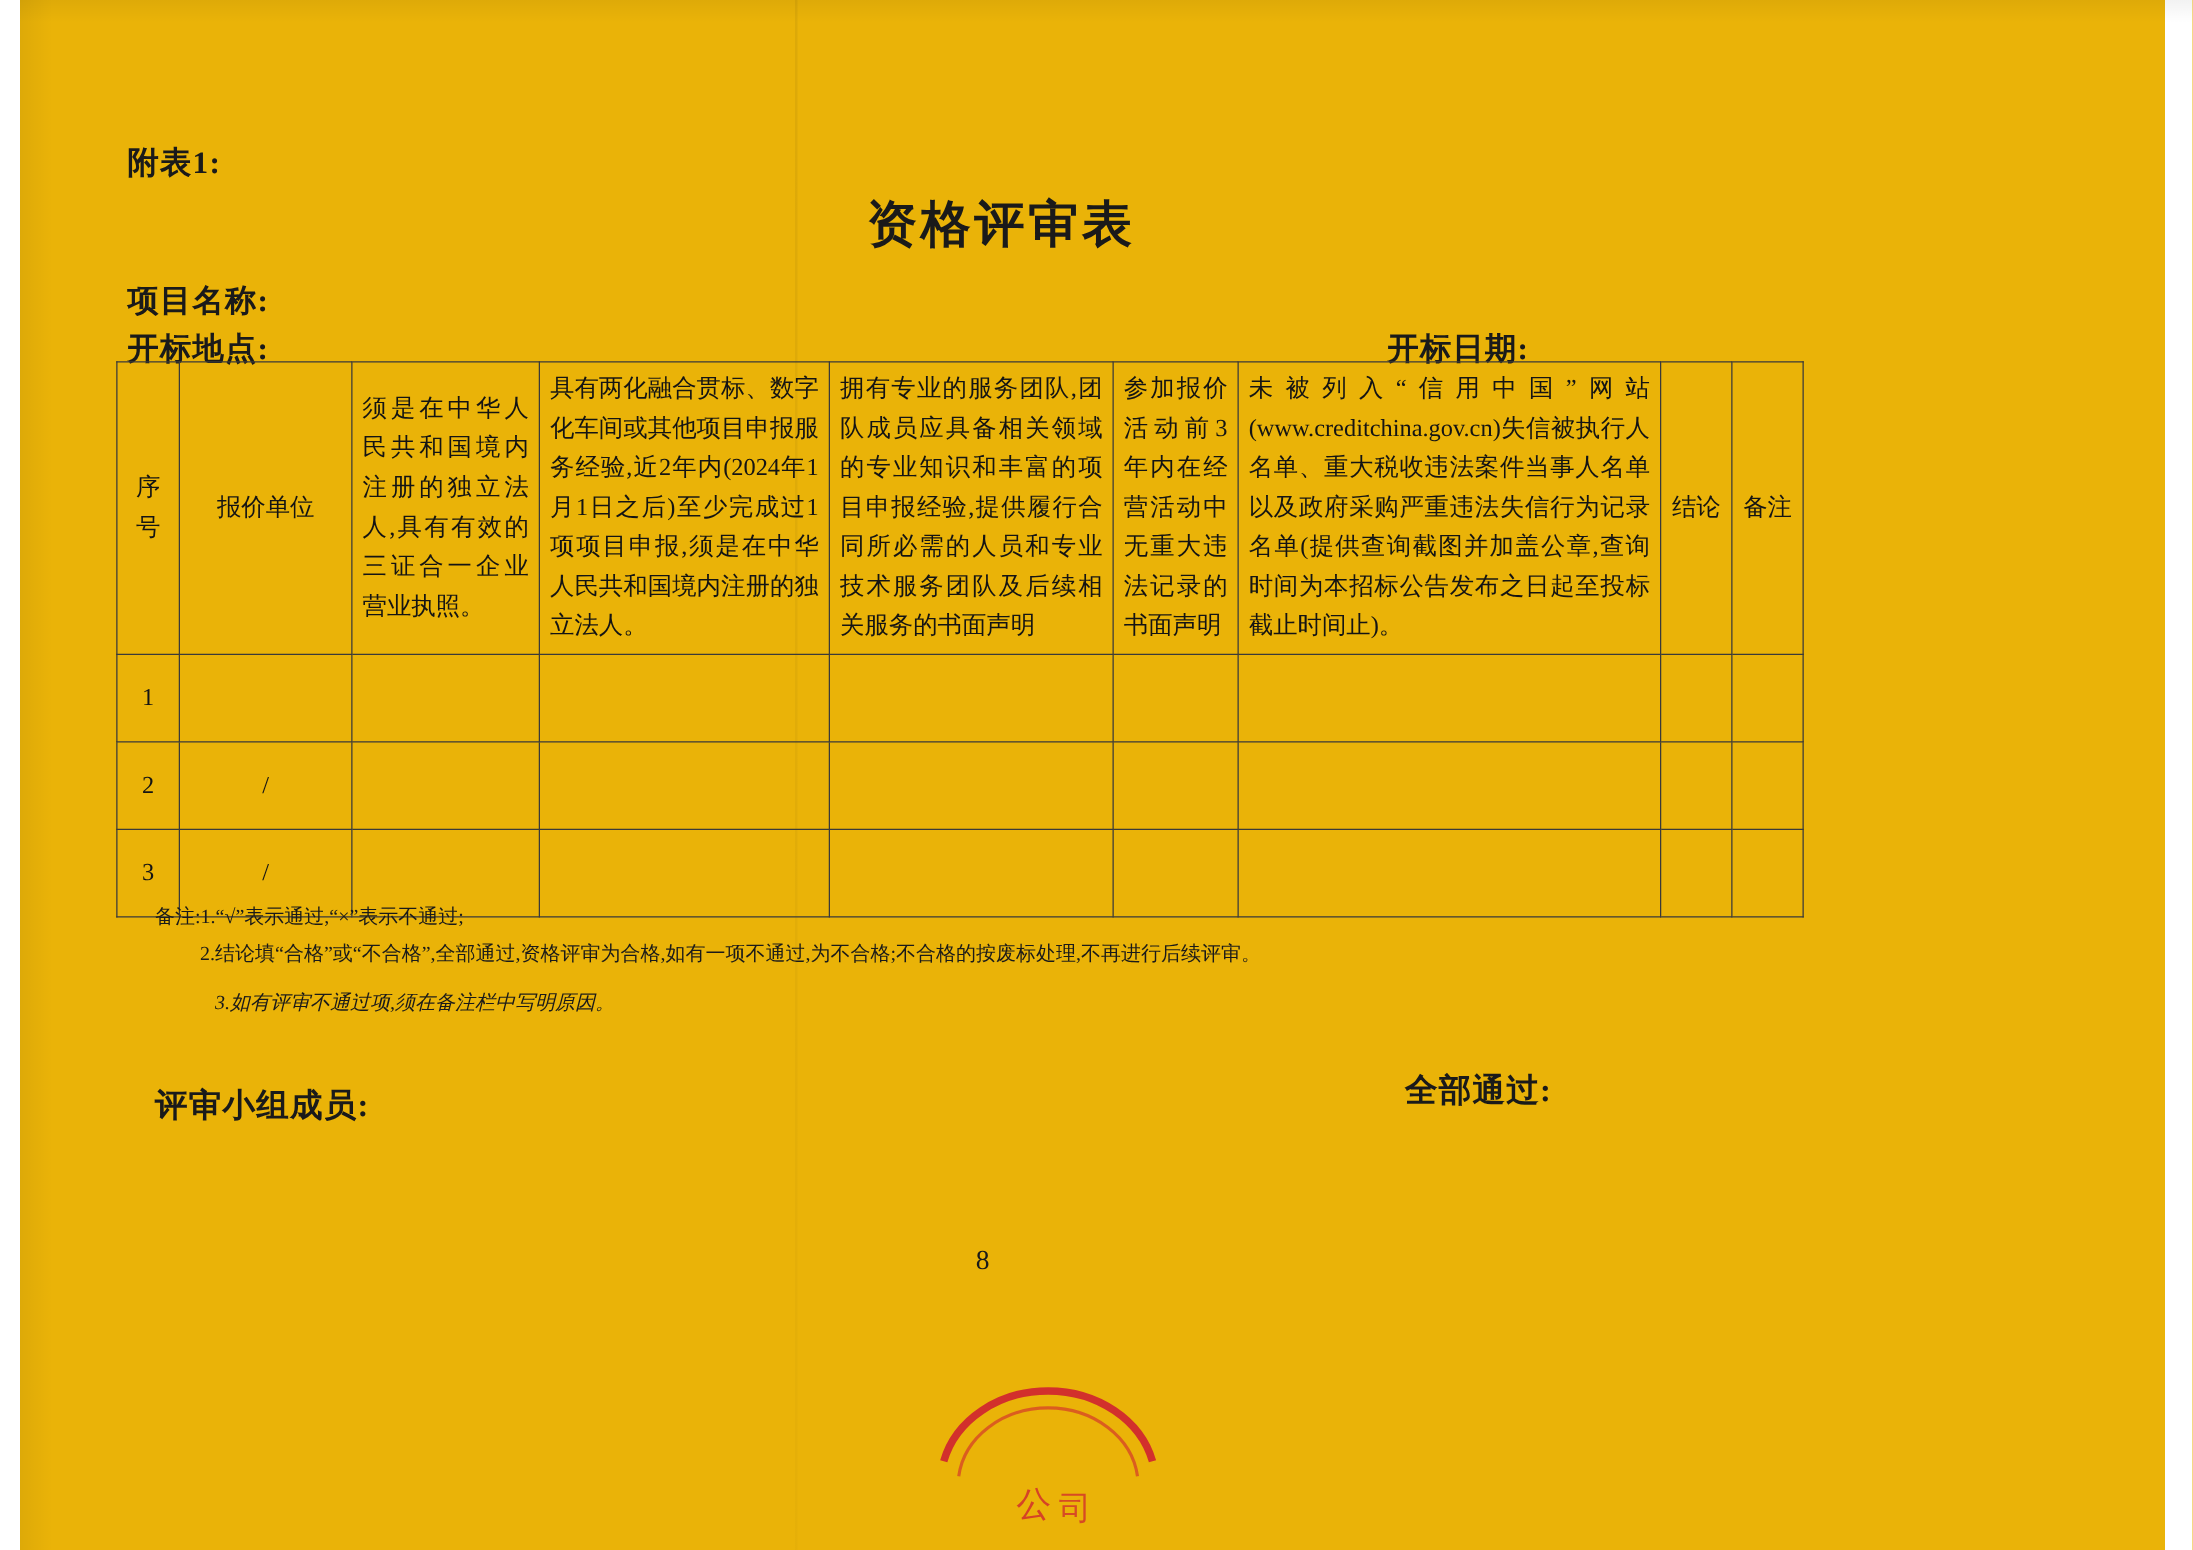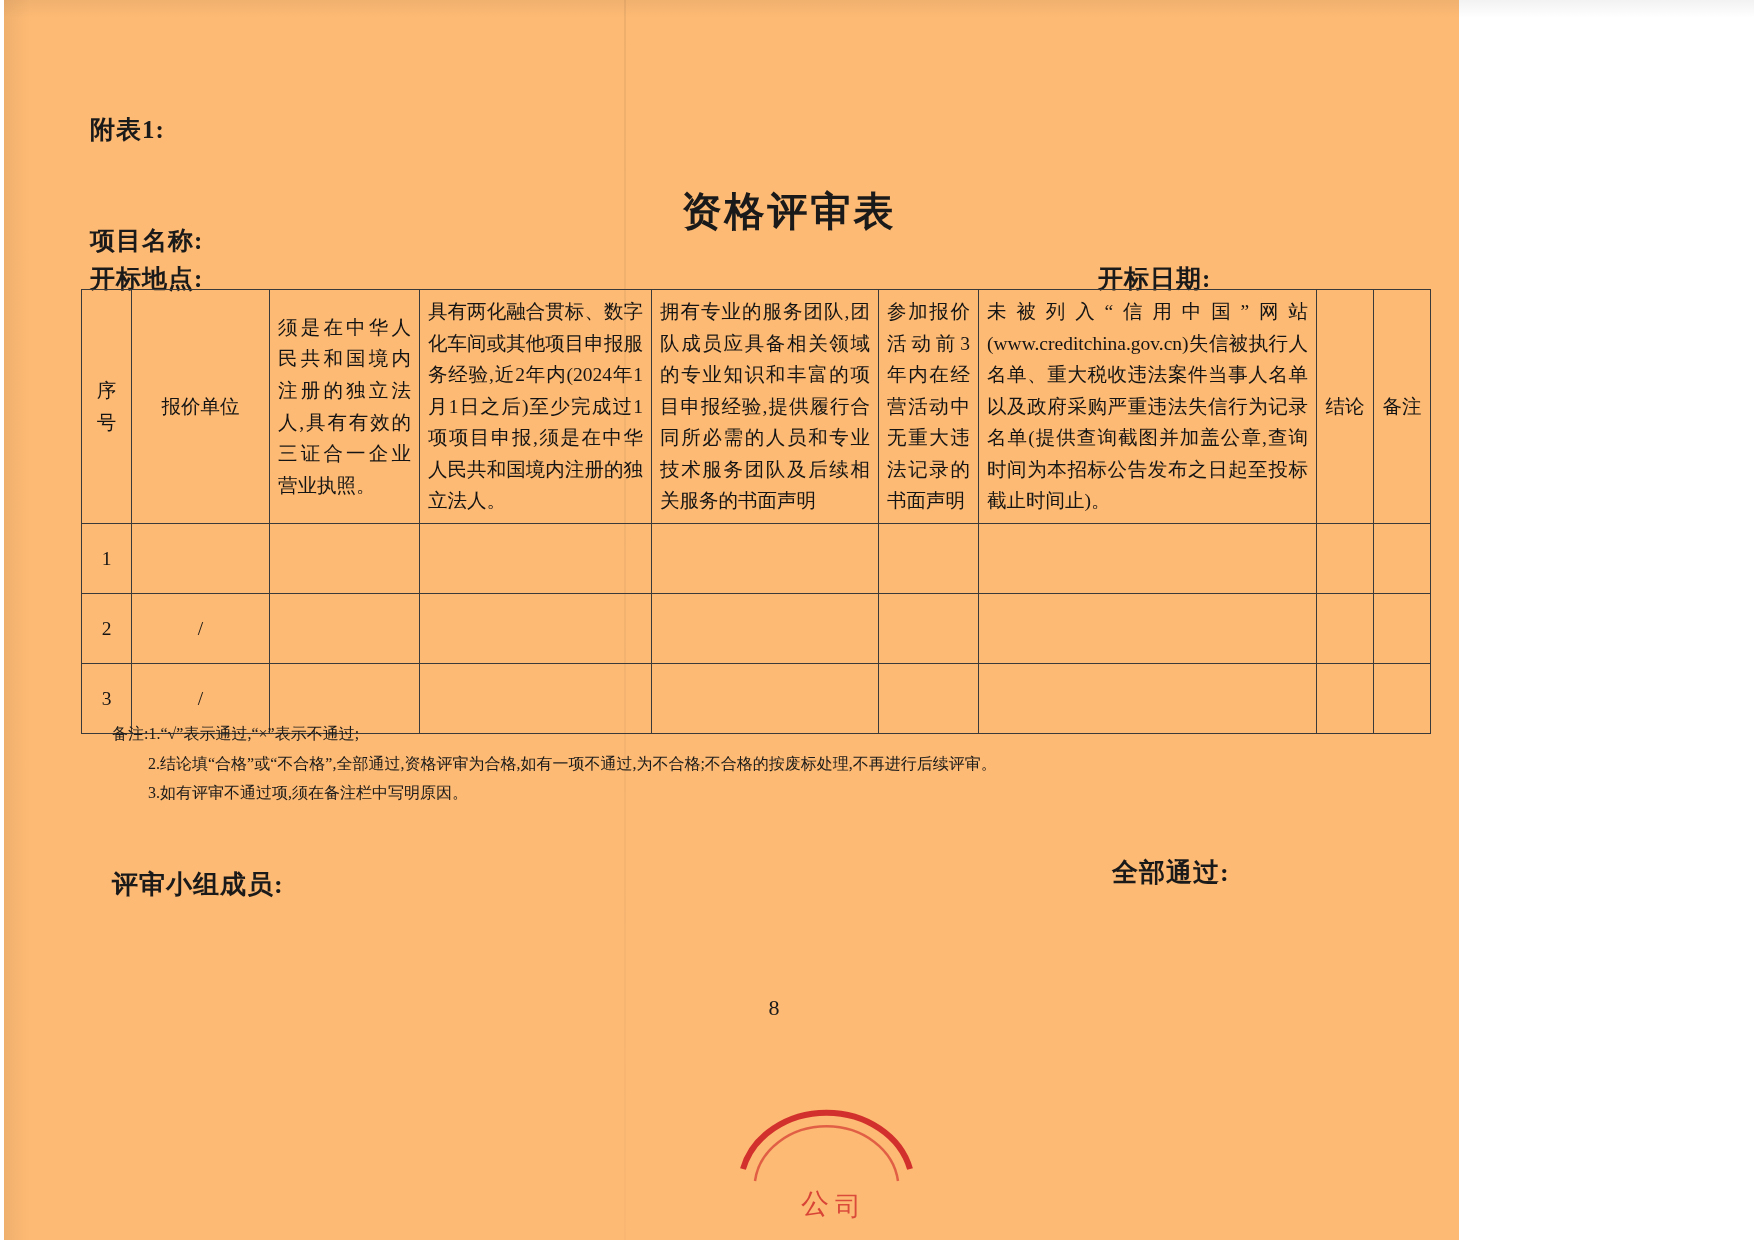"附表1:" .page { background: #fdba74 -> #eab308; left: 4px -> 16px; width: 1455px -> 1716px }
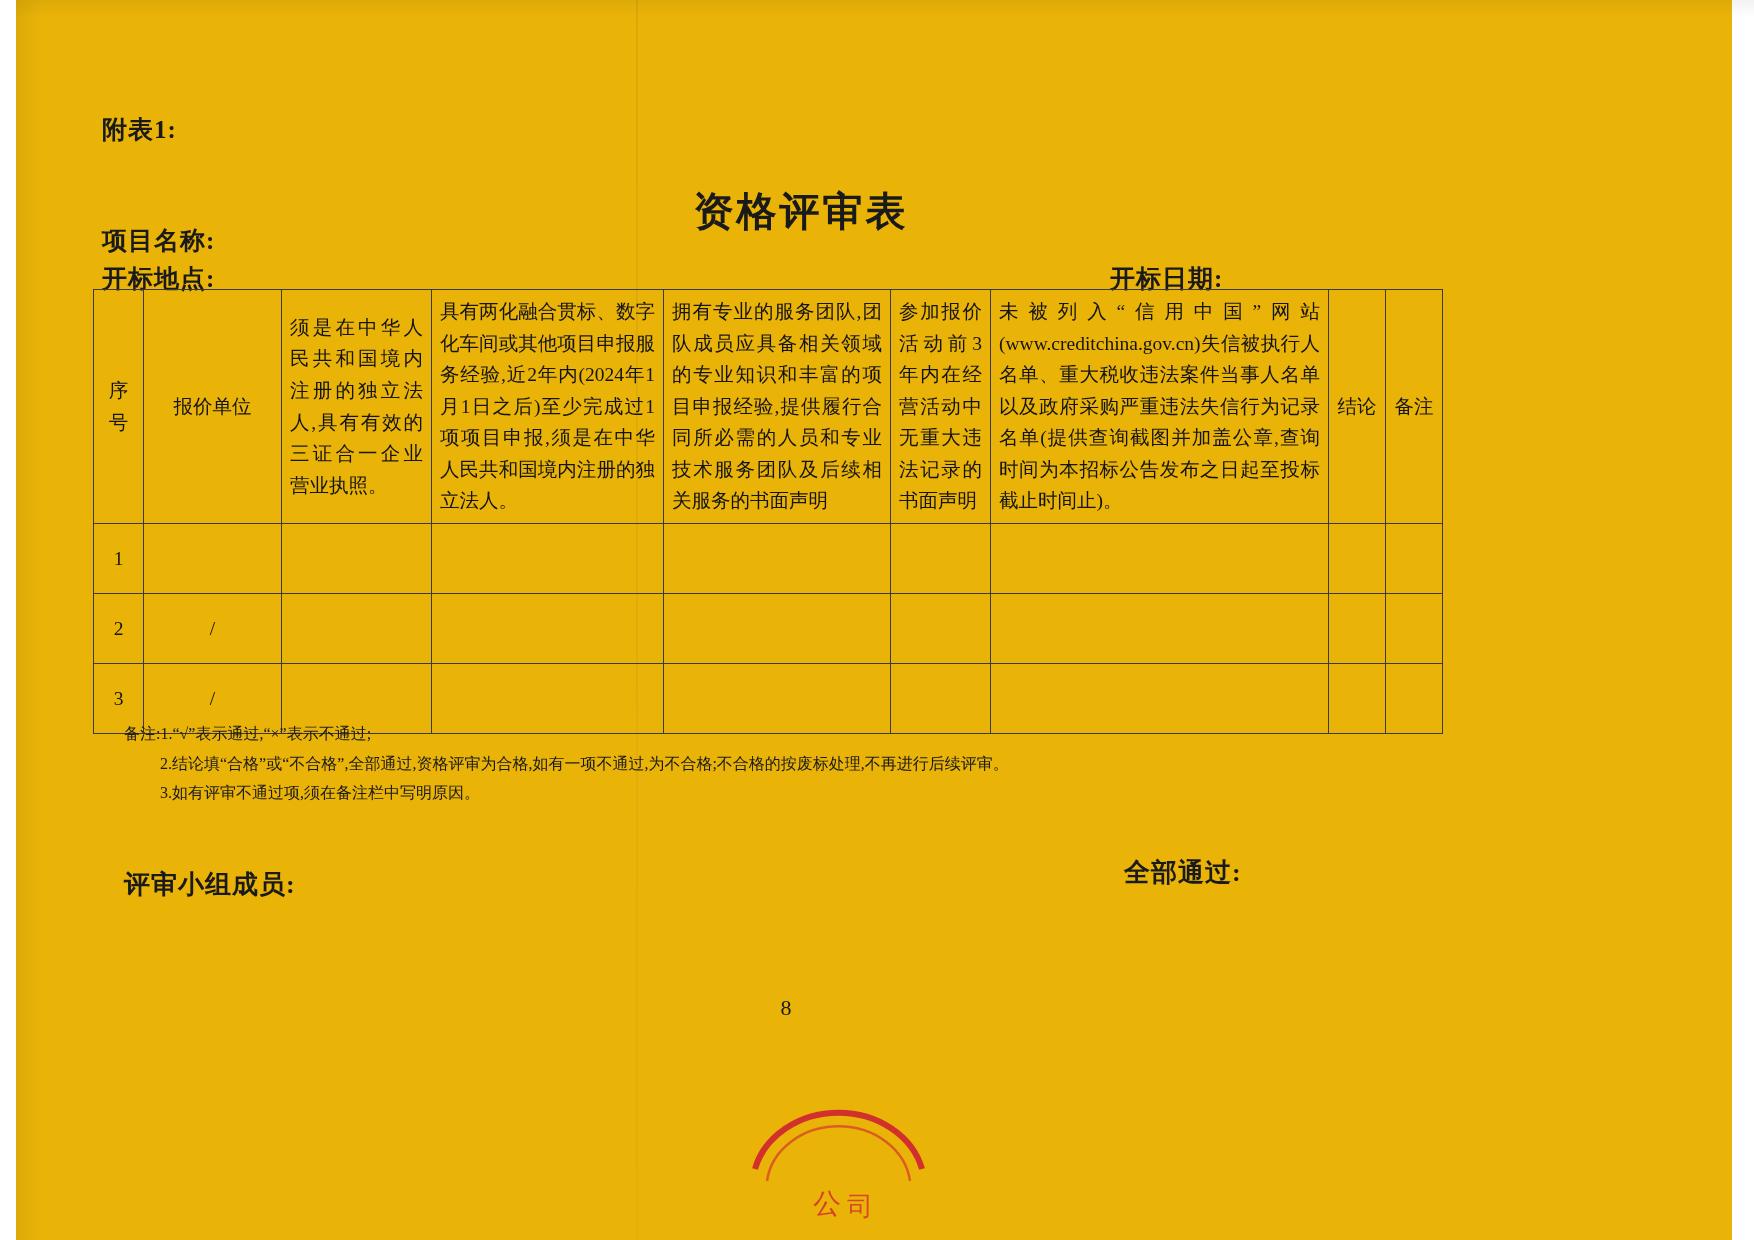"资格评审表" .doc-title { margin-top: 32px -> none }
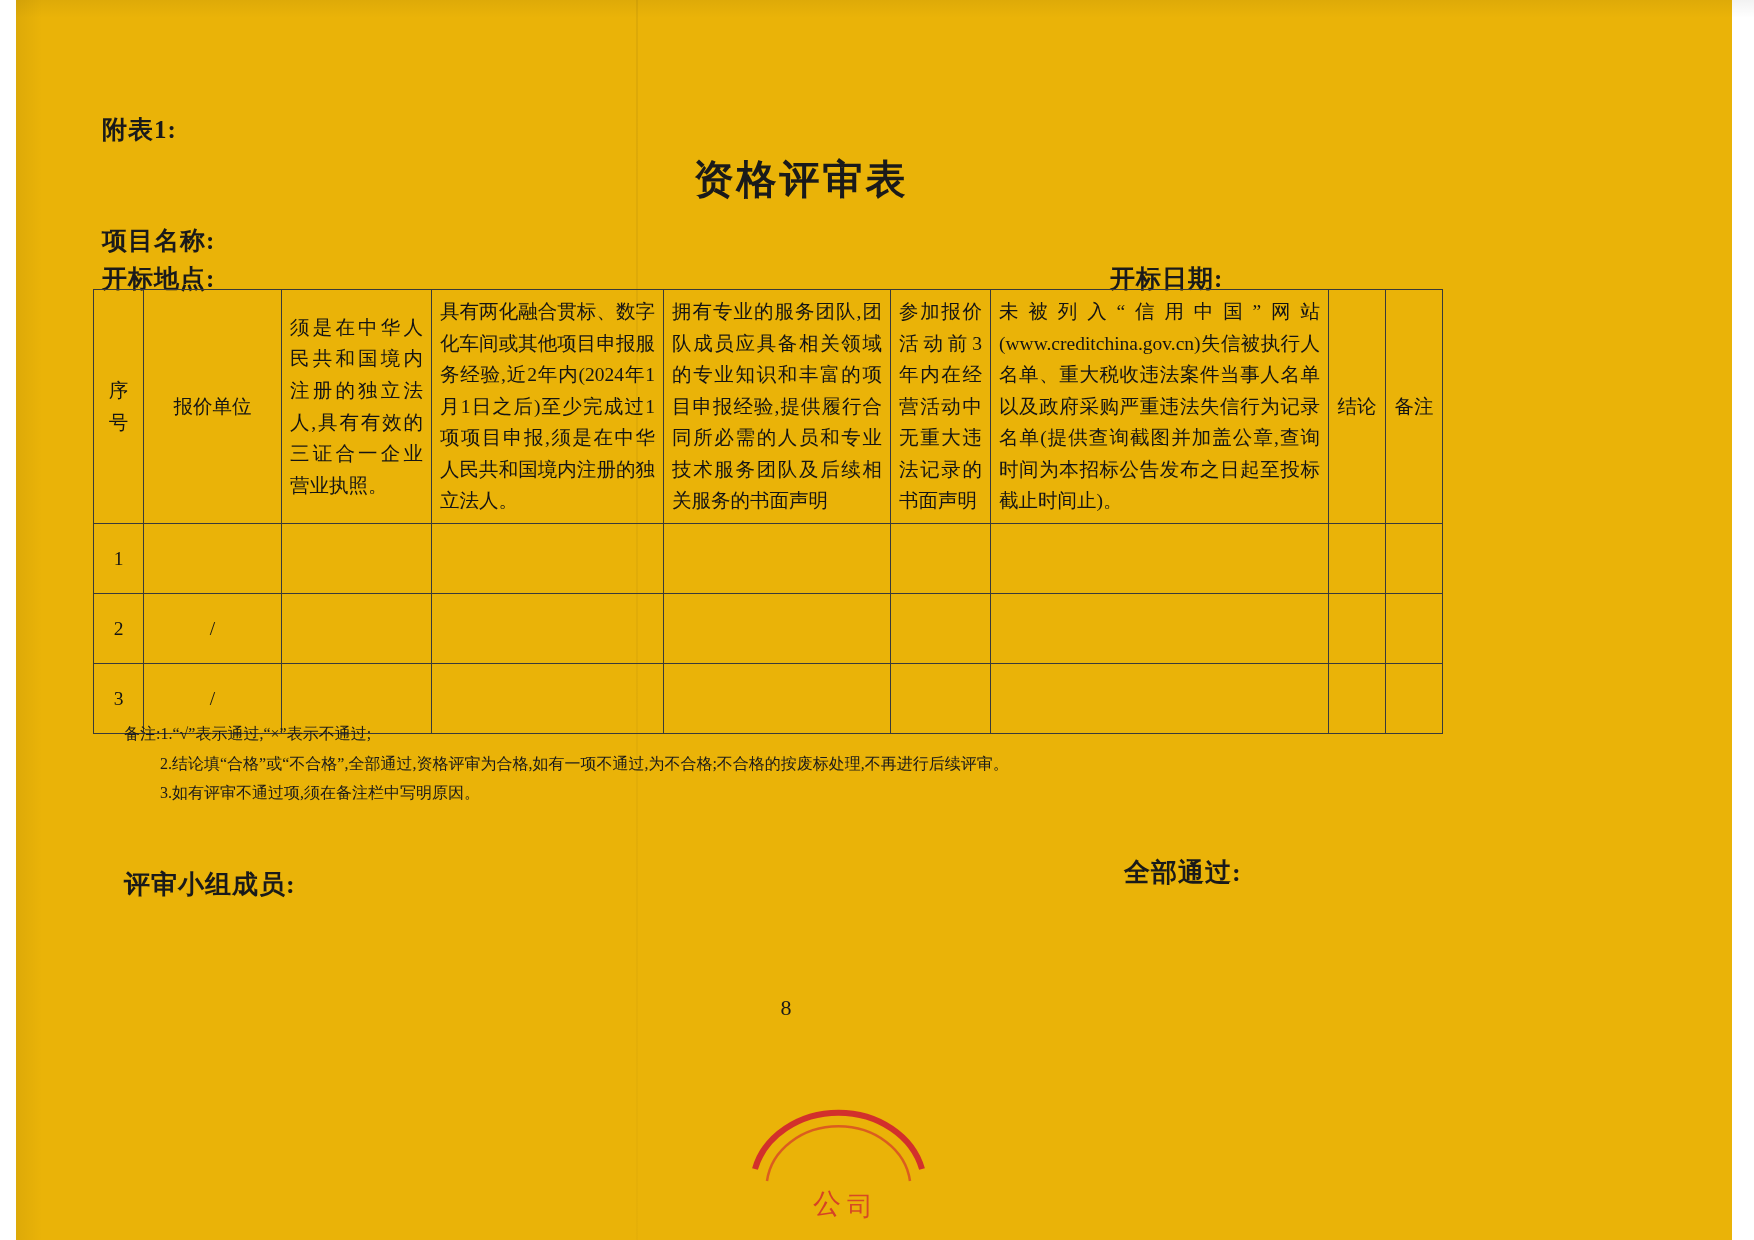"3.如有评审不通过项,须在备注栏中写明原因。" .note-line3 { font-style: none -> italic; margin: 0 -> 12px }
